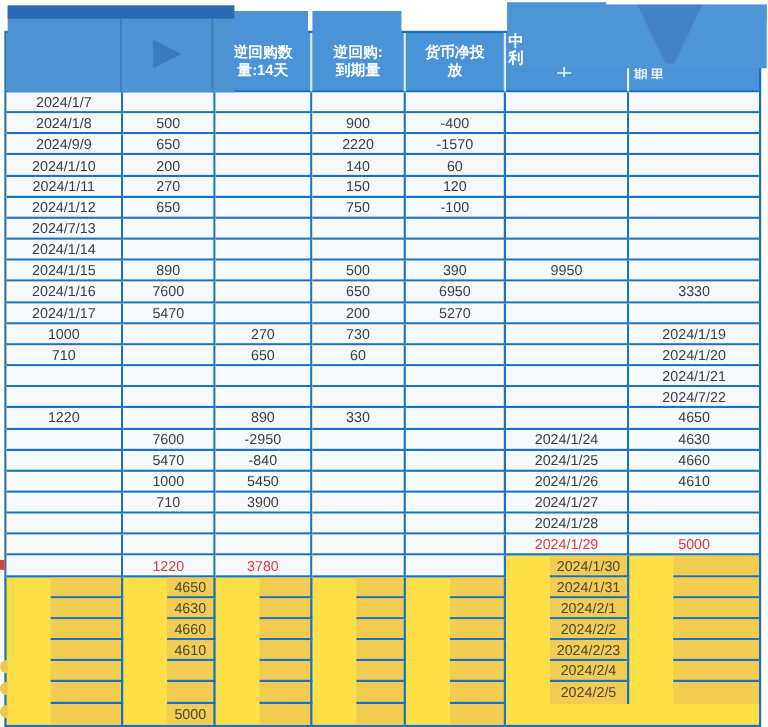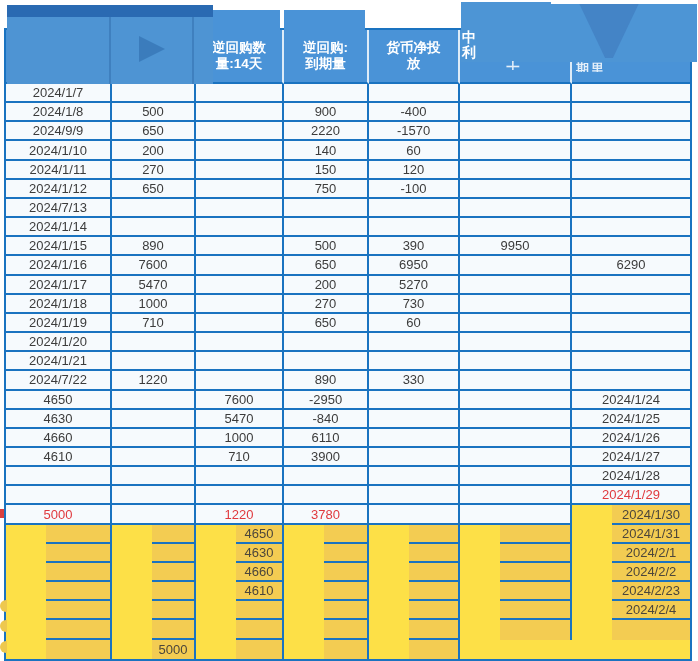"6290" div.c { text: 6290 -> 3330 }
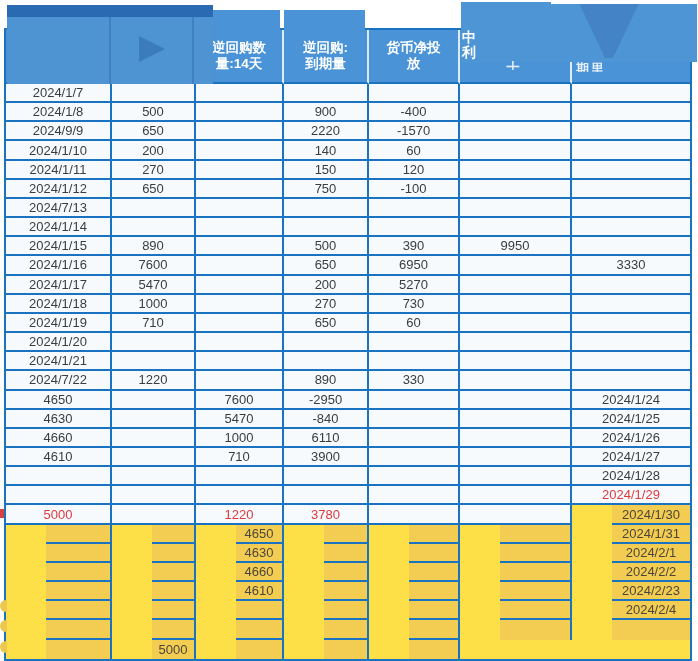"2024/1/18" div.c { html: <div>2024/1/18</div> -> none }
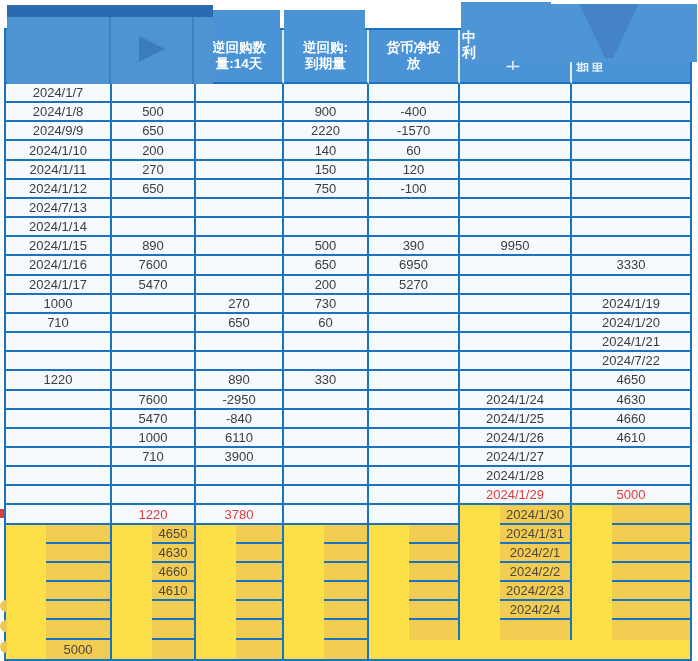"6110" div.c { text: 6110 -> 5450 }
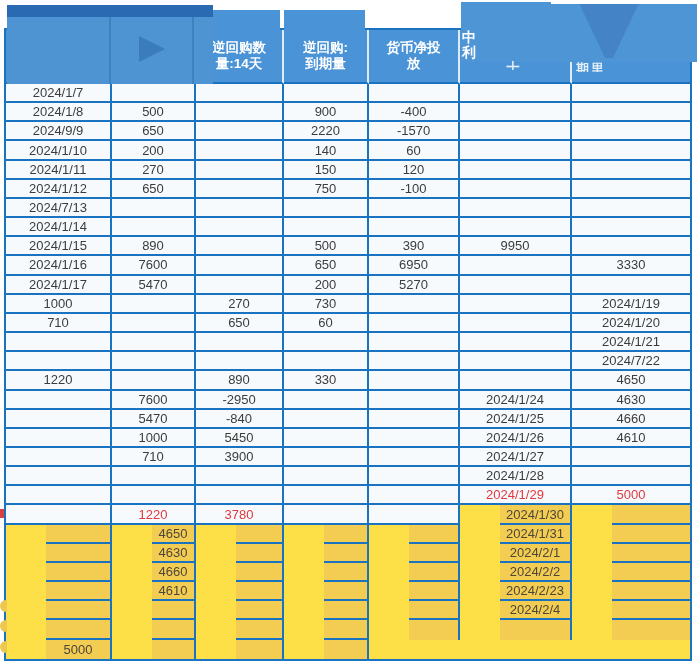"2024/2/5" div.c { html: none -> <div>2024/2/5</div> }
